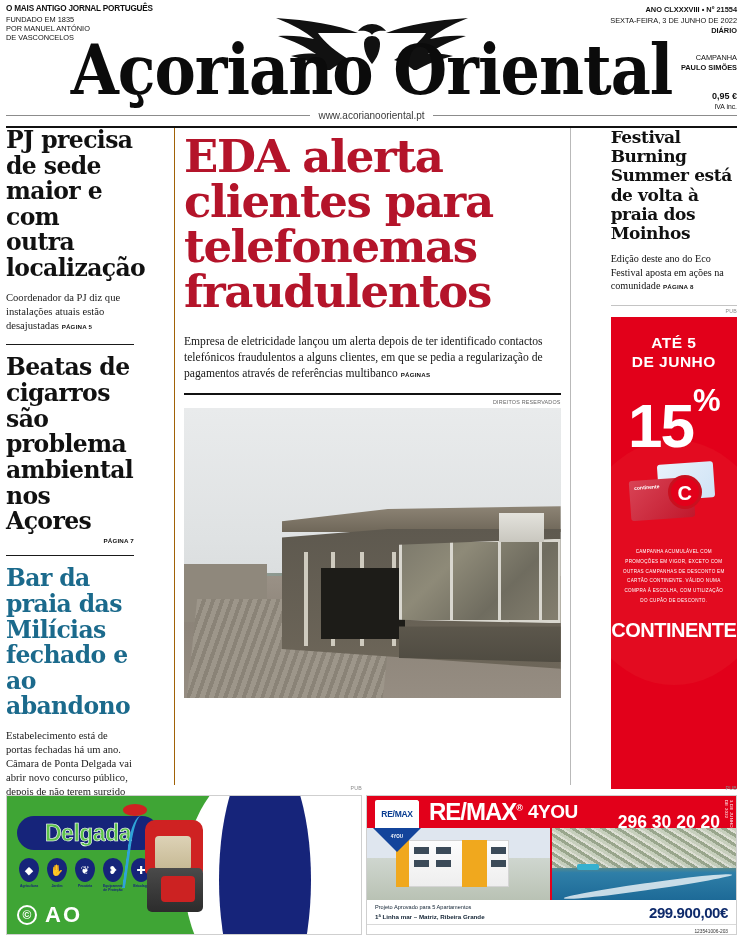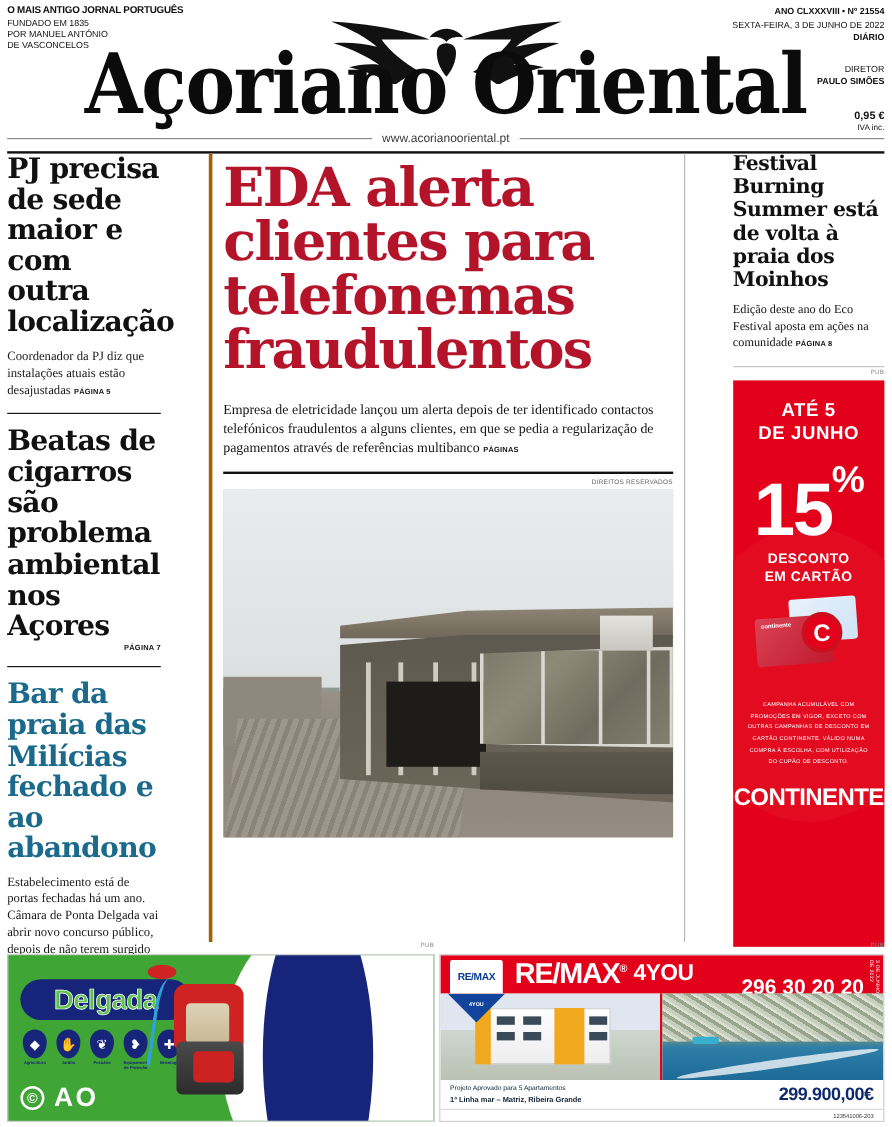"DIRETOR" div.mr-line { text: DIRETOR -> CAMPANHA }
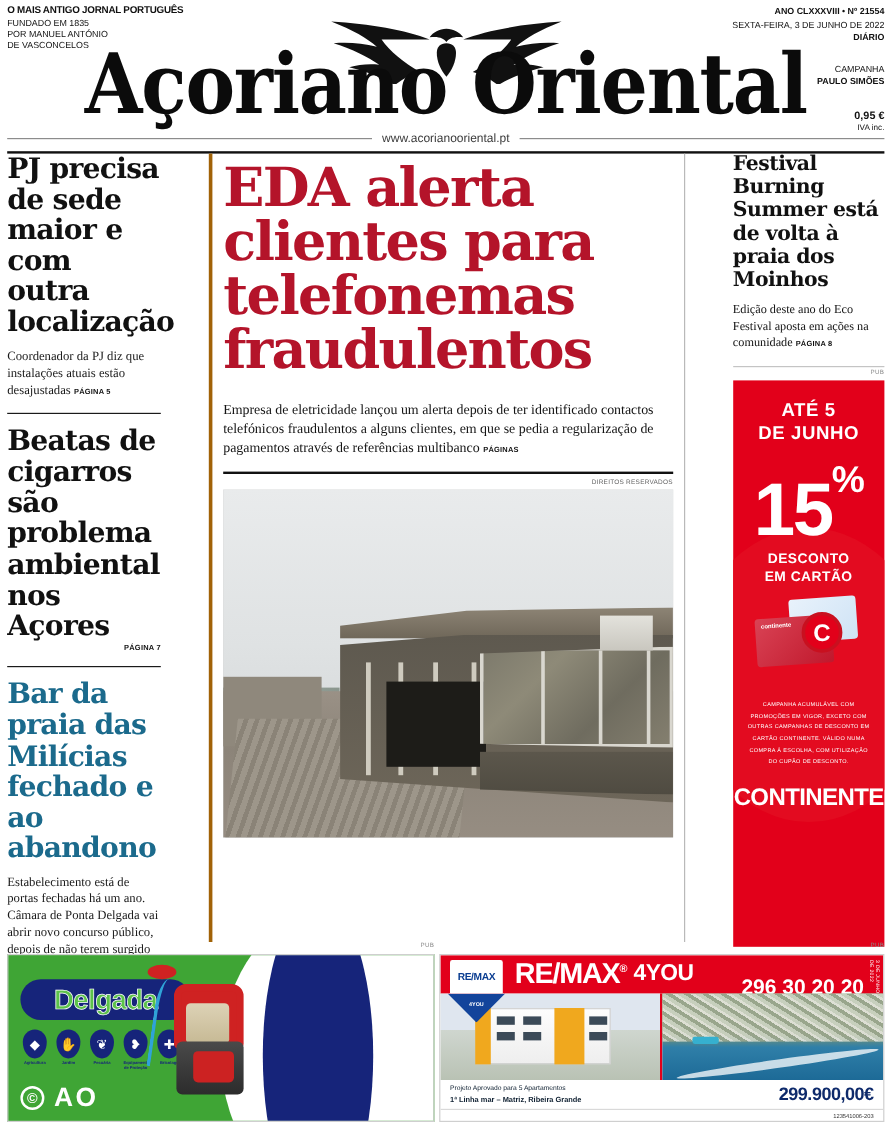"EDA alerta clientes para telefonemas" .col-mid { border-left: 3px solid #a16207 -> 1px solid #a16207 }
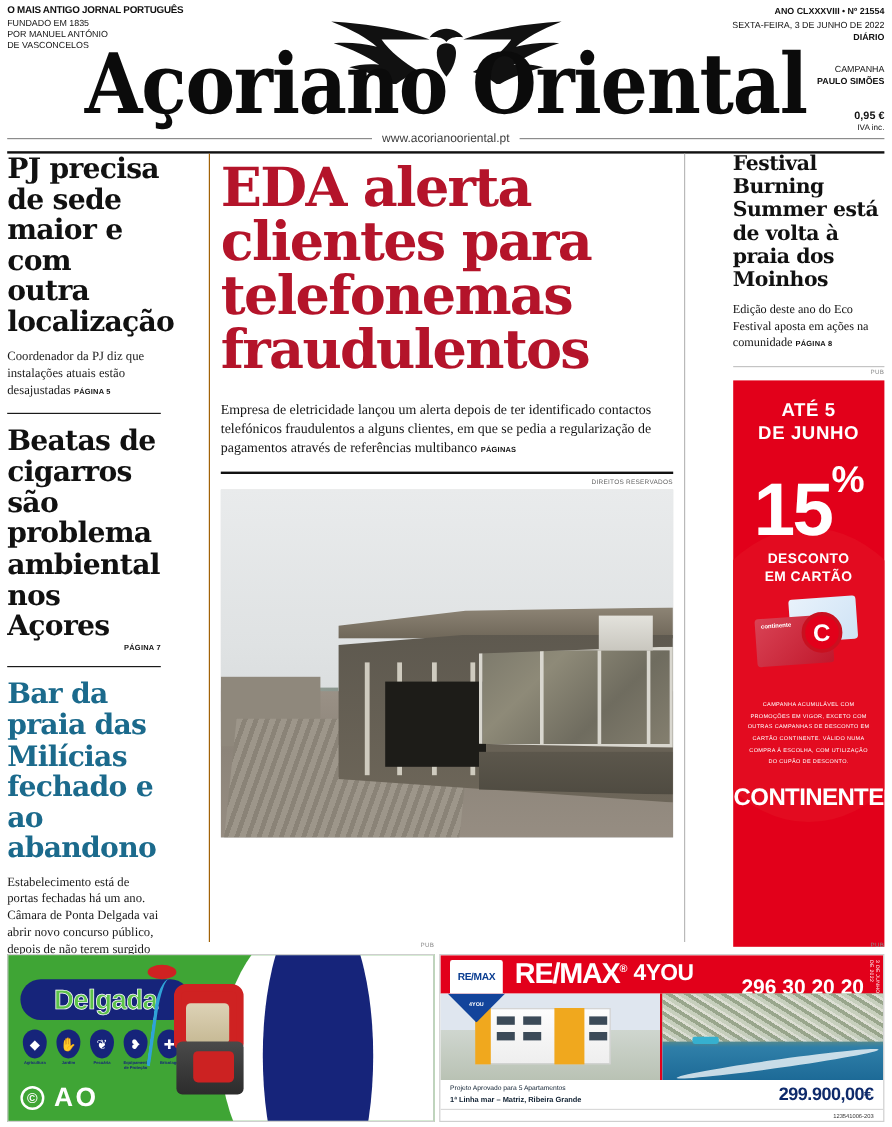"DESCONTO" div.cont-desc { html: <div> <div>DESCONTO</div> <div>EM CARTÃO</div> </div> -> none }
